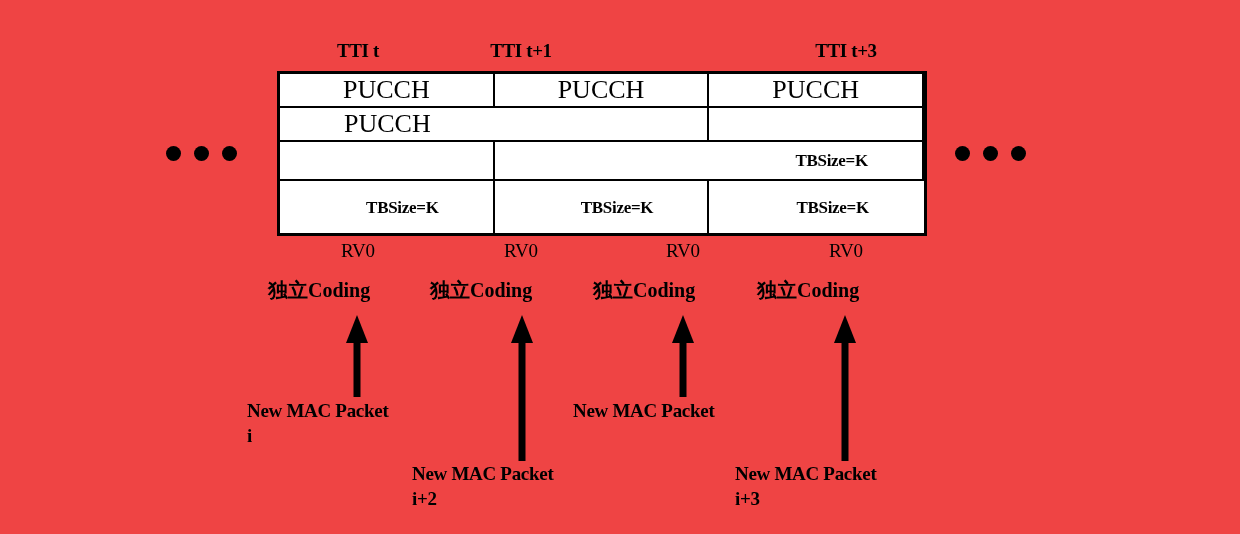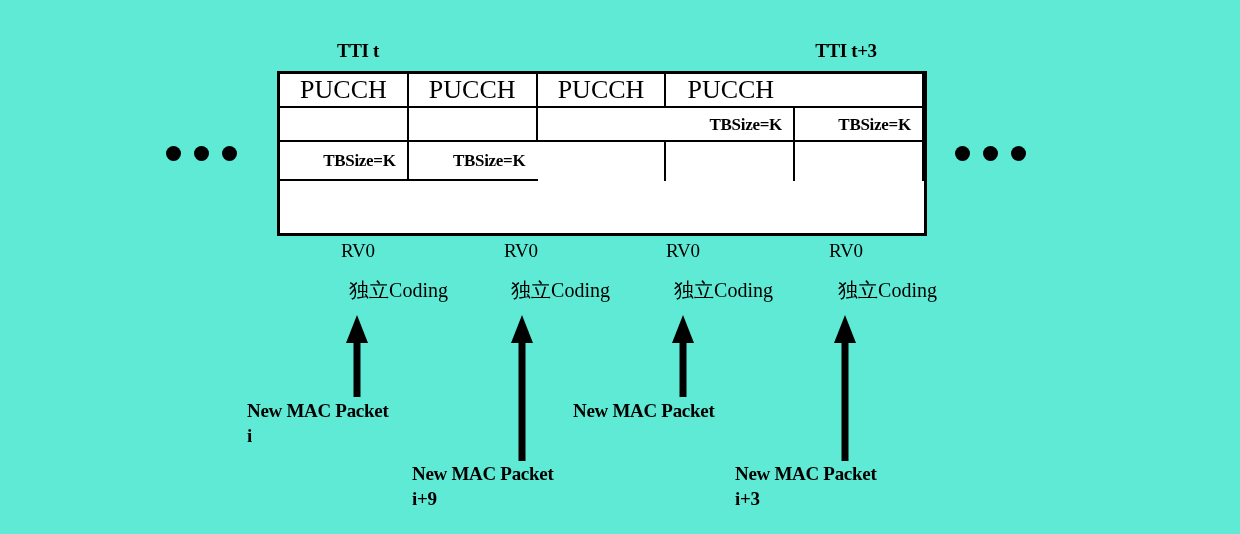"TTI t" #canvas { background: #5eead4 -> #ef4444 }
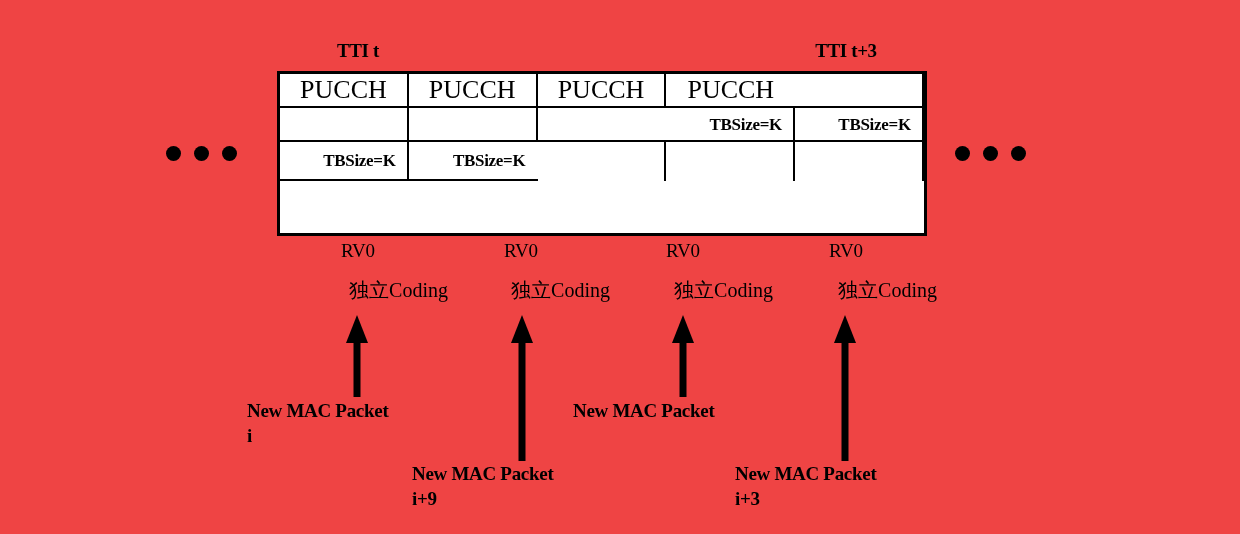"TTI t+1" div.tti-header { html: none -> <div>TTI t+1</div> }
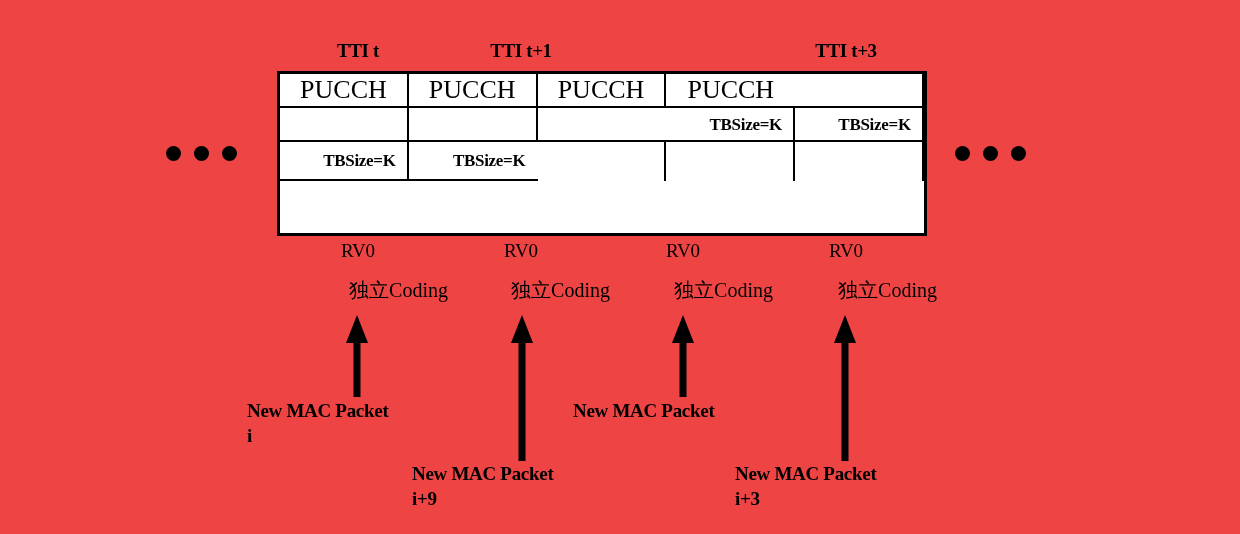"PUCCH" #grid { grid-template-columns: repeat(5, 1fr) -> repeat(3, 1fr) }
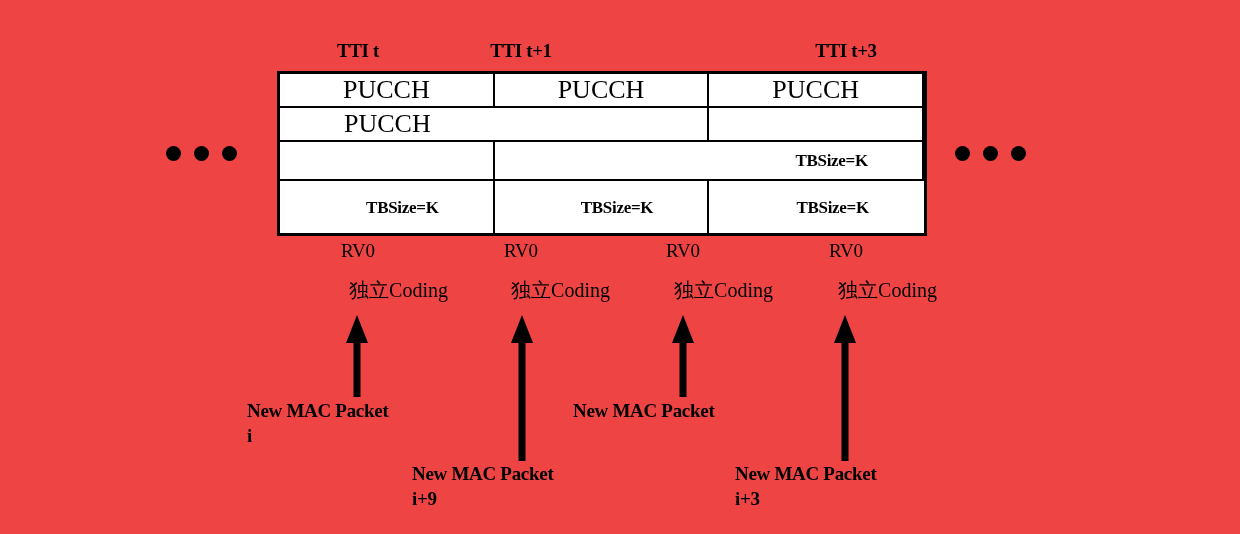"独立Coding" .coding-label { font-weight: normal -> bold; text-align: right -> left }
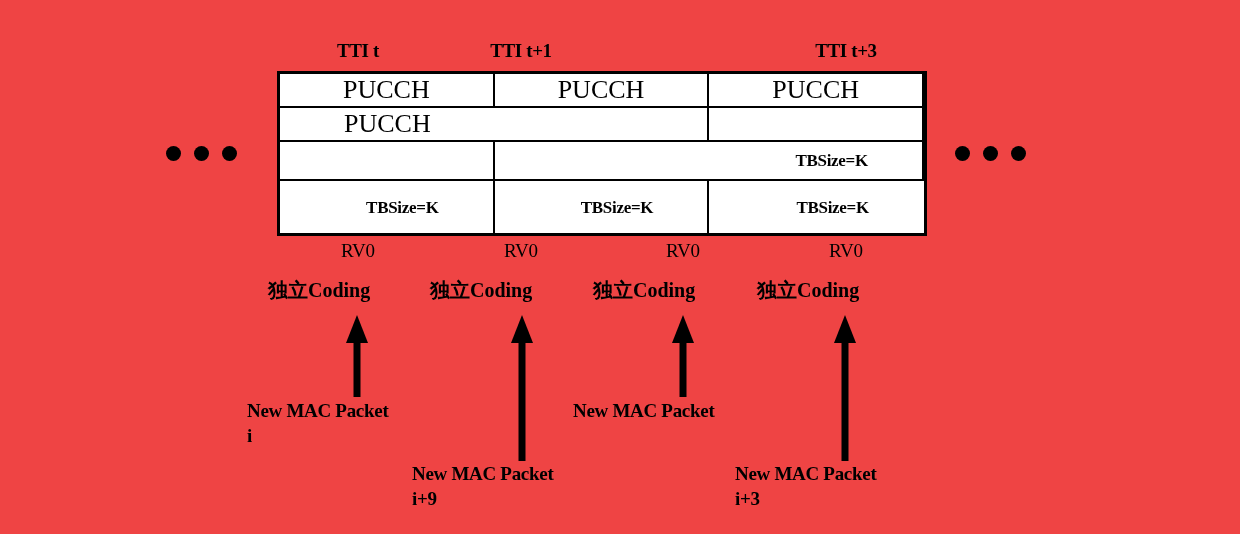"i+9" span.idx { text: i+9 -> i+2 }
